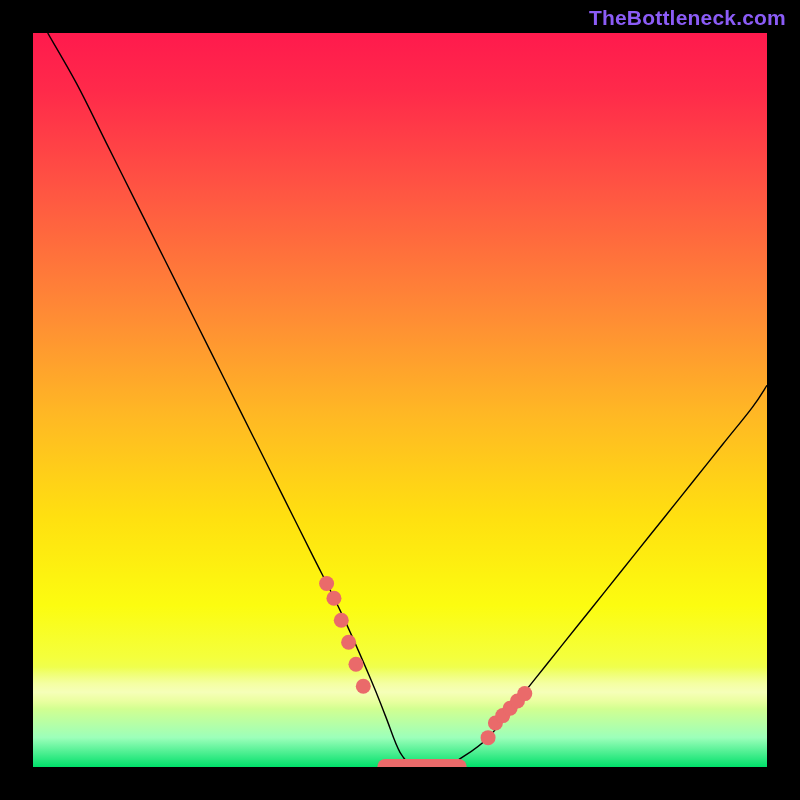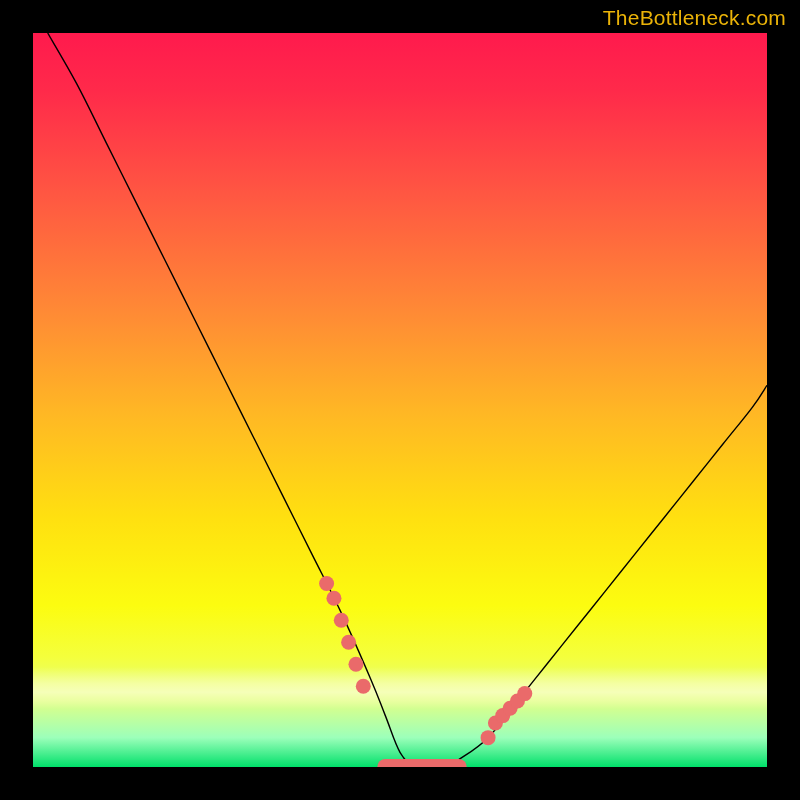"TheBottleneck.com" .watermark { color: #eab308 -> #8b5cf6; font-weight: 400 -> 700 }
